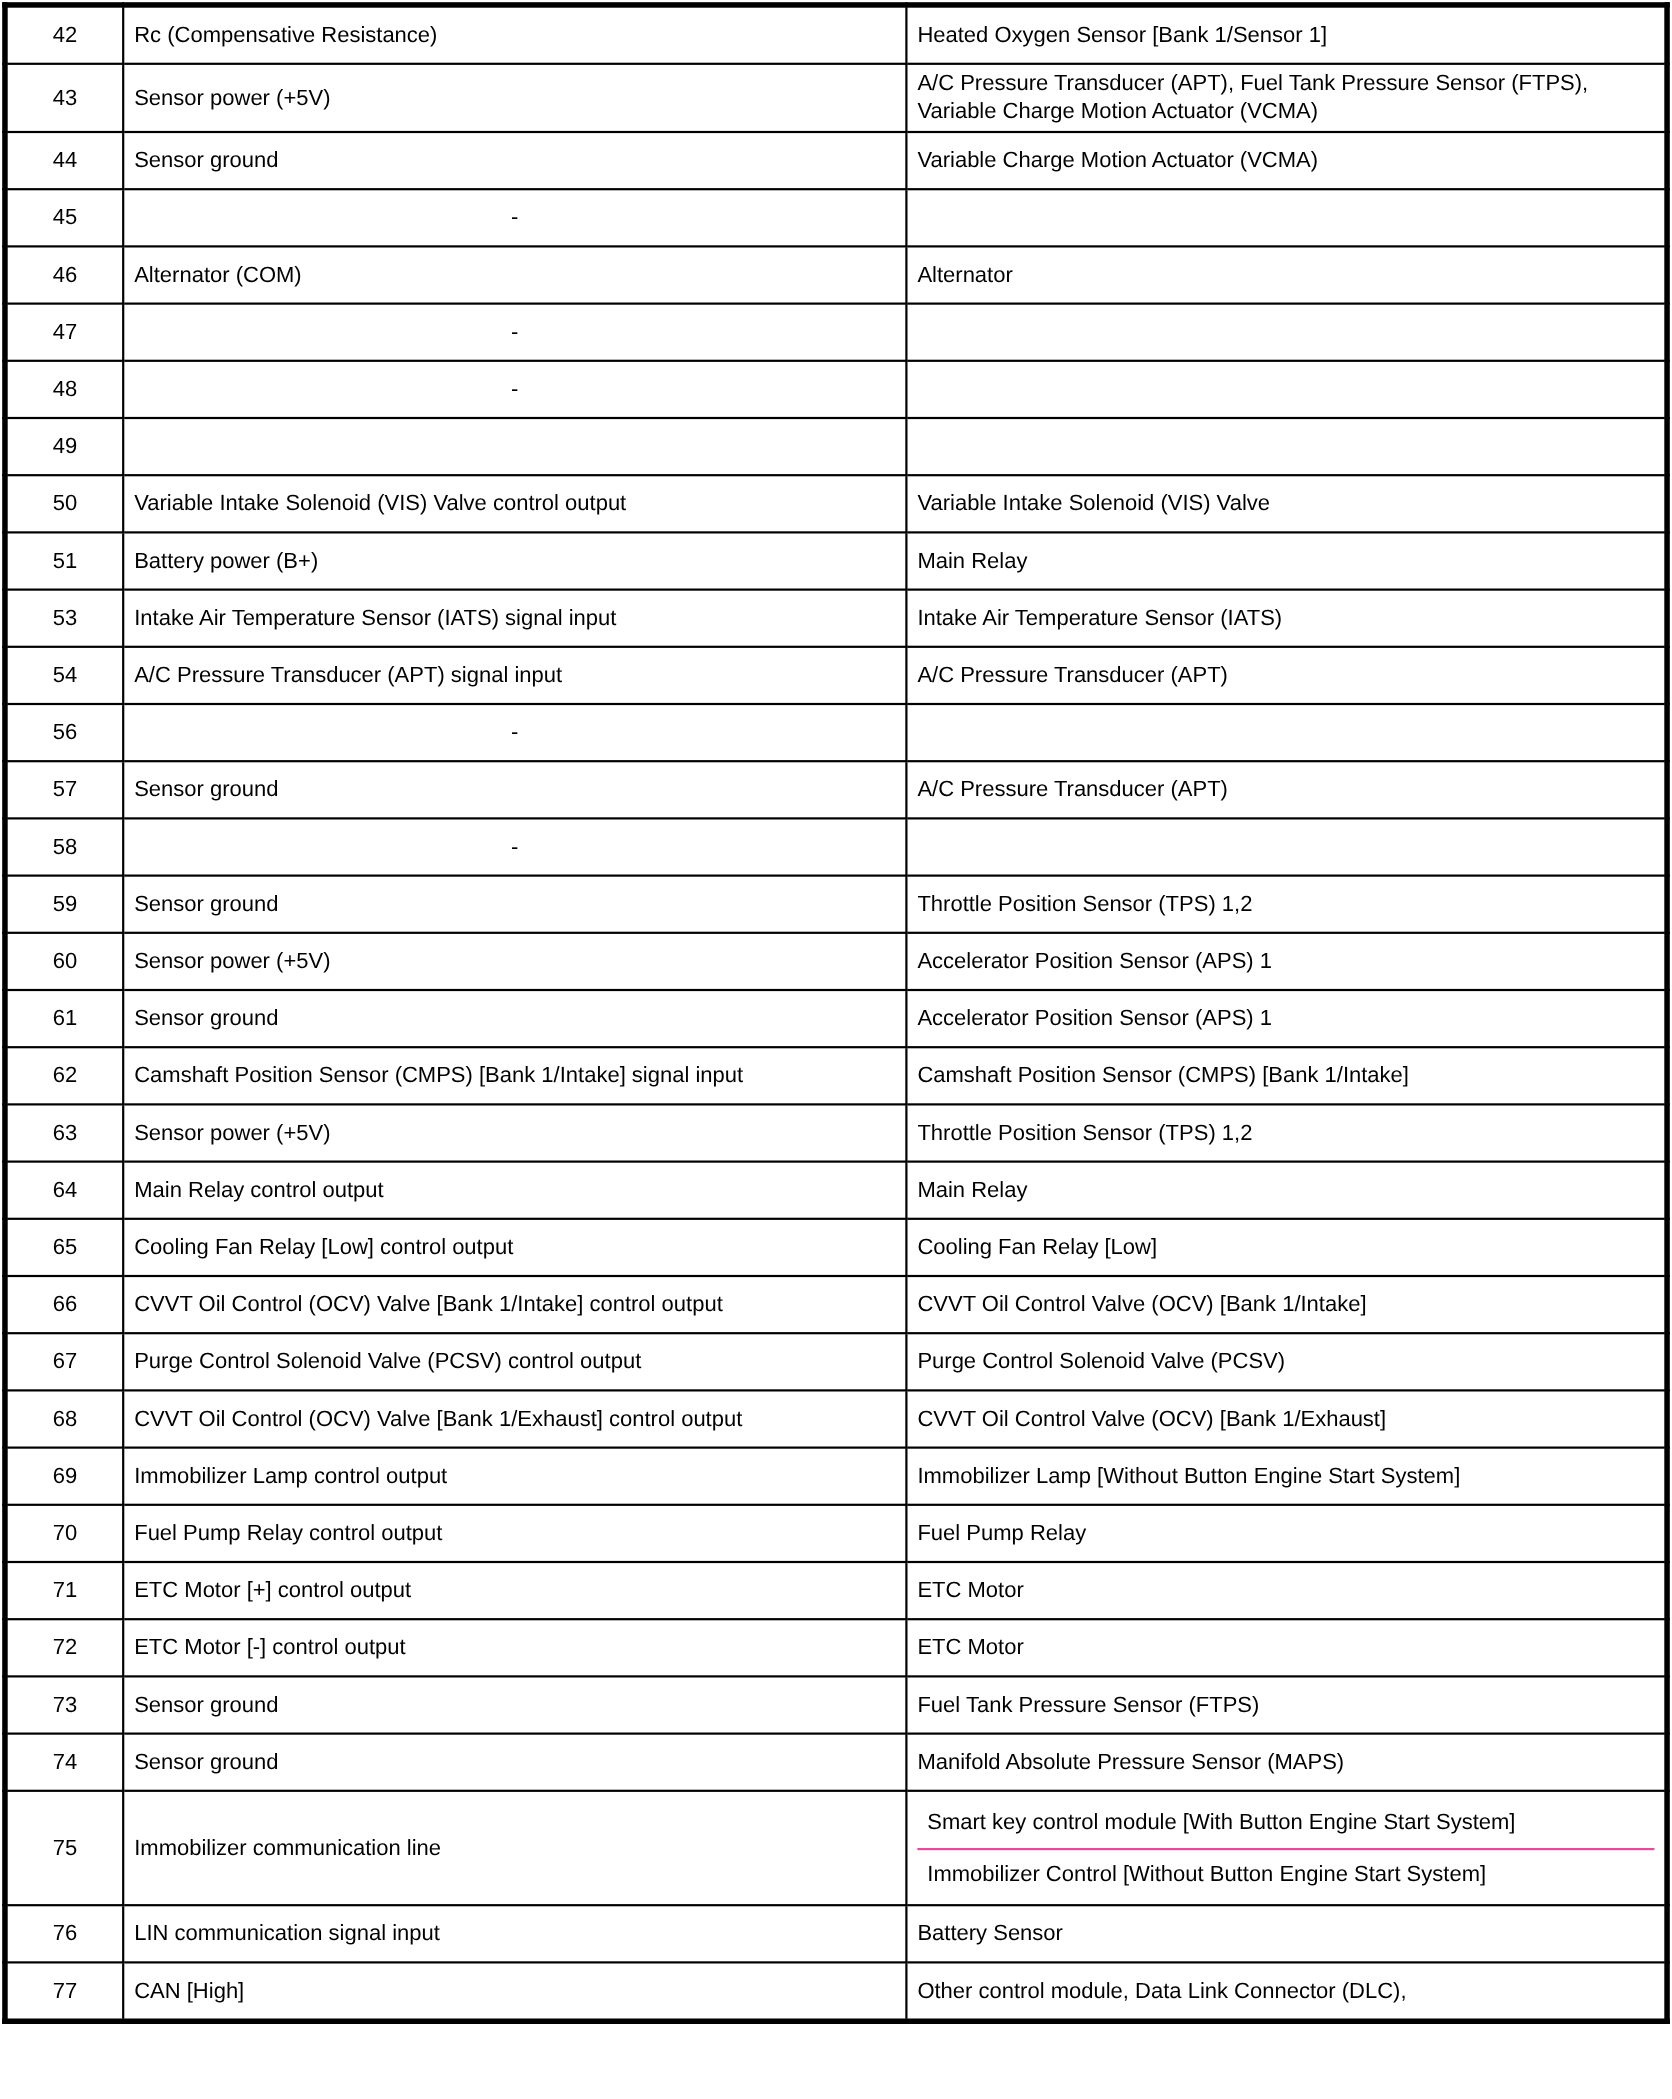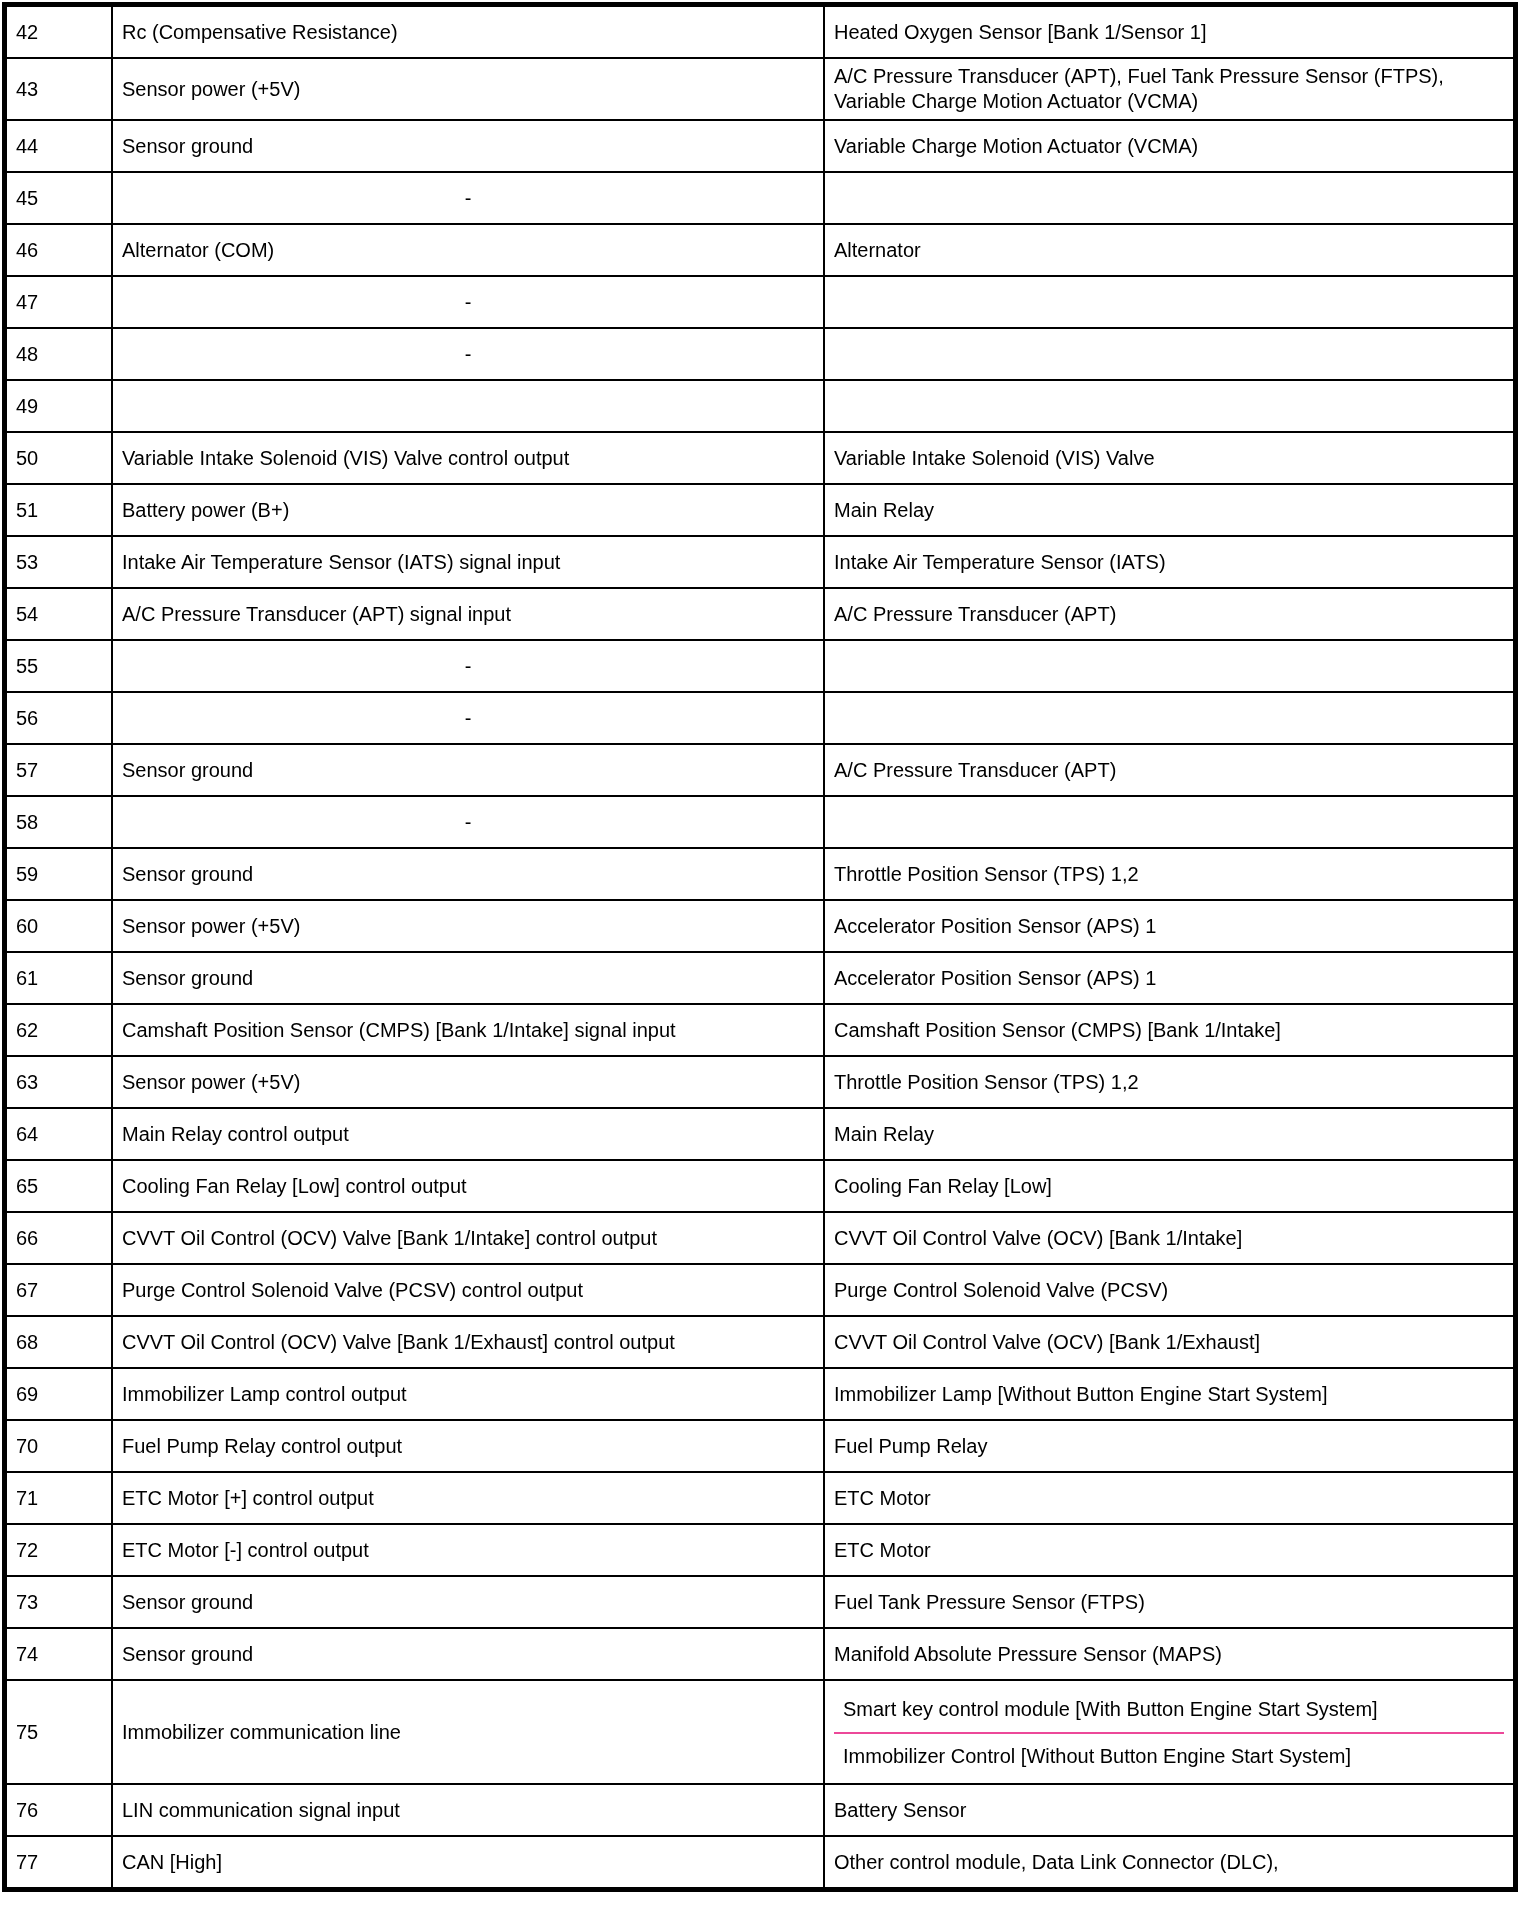"42" td.pin { text-align: left -> center }
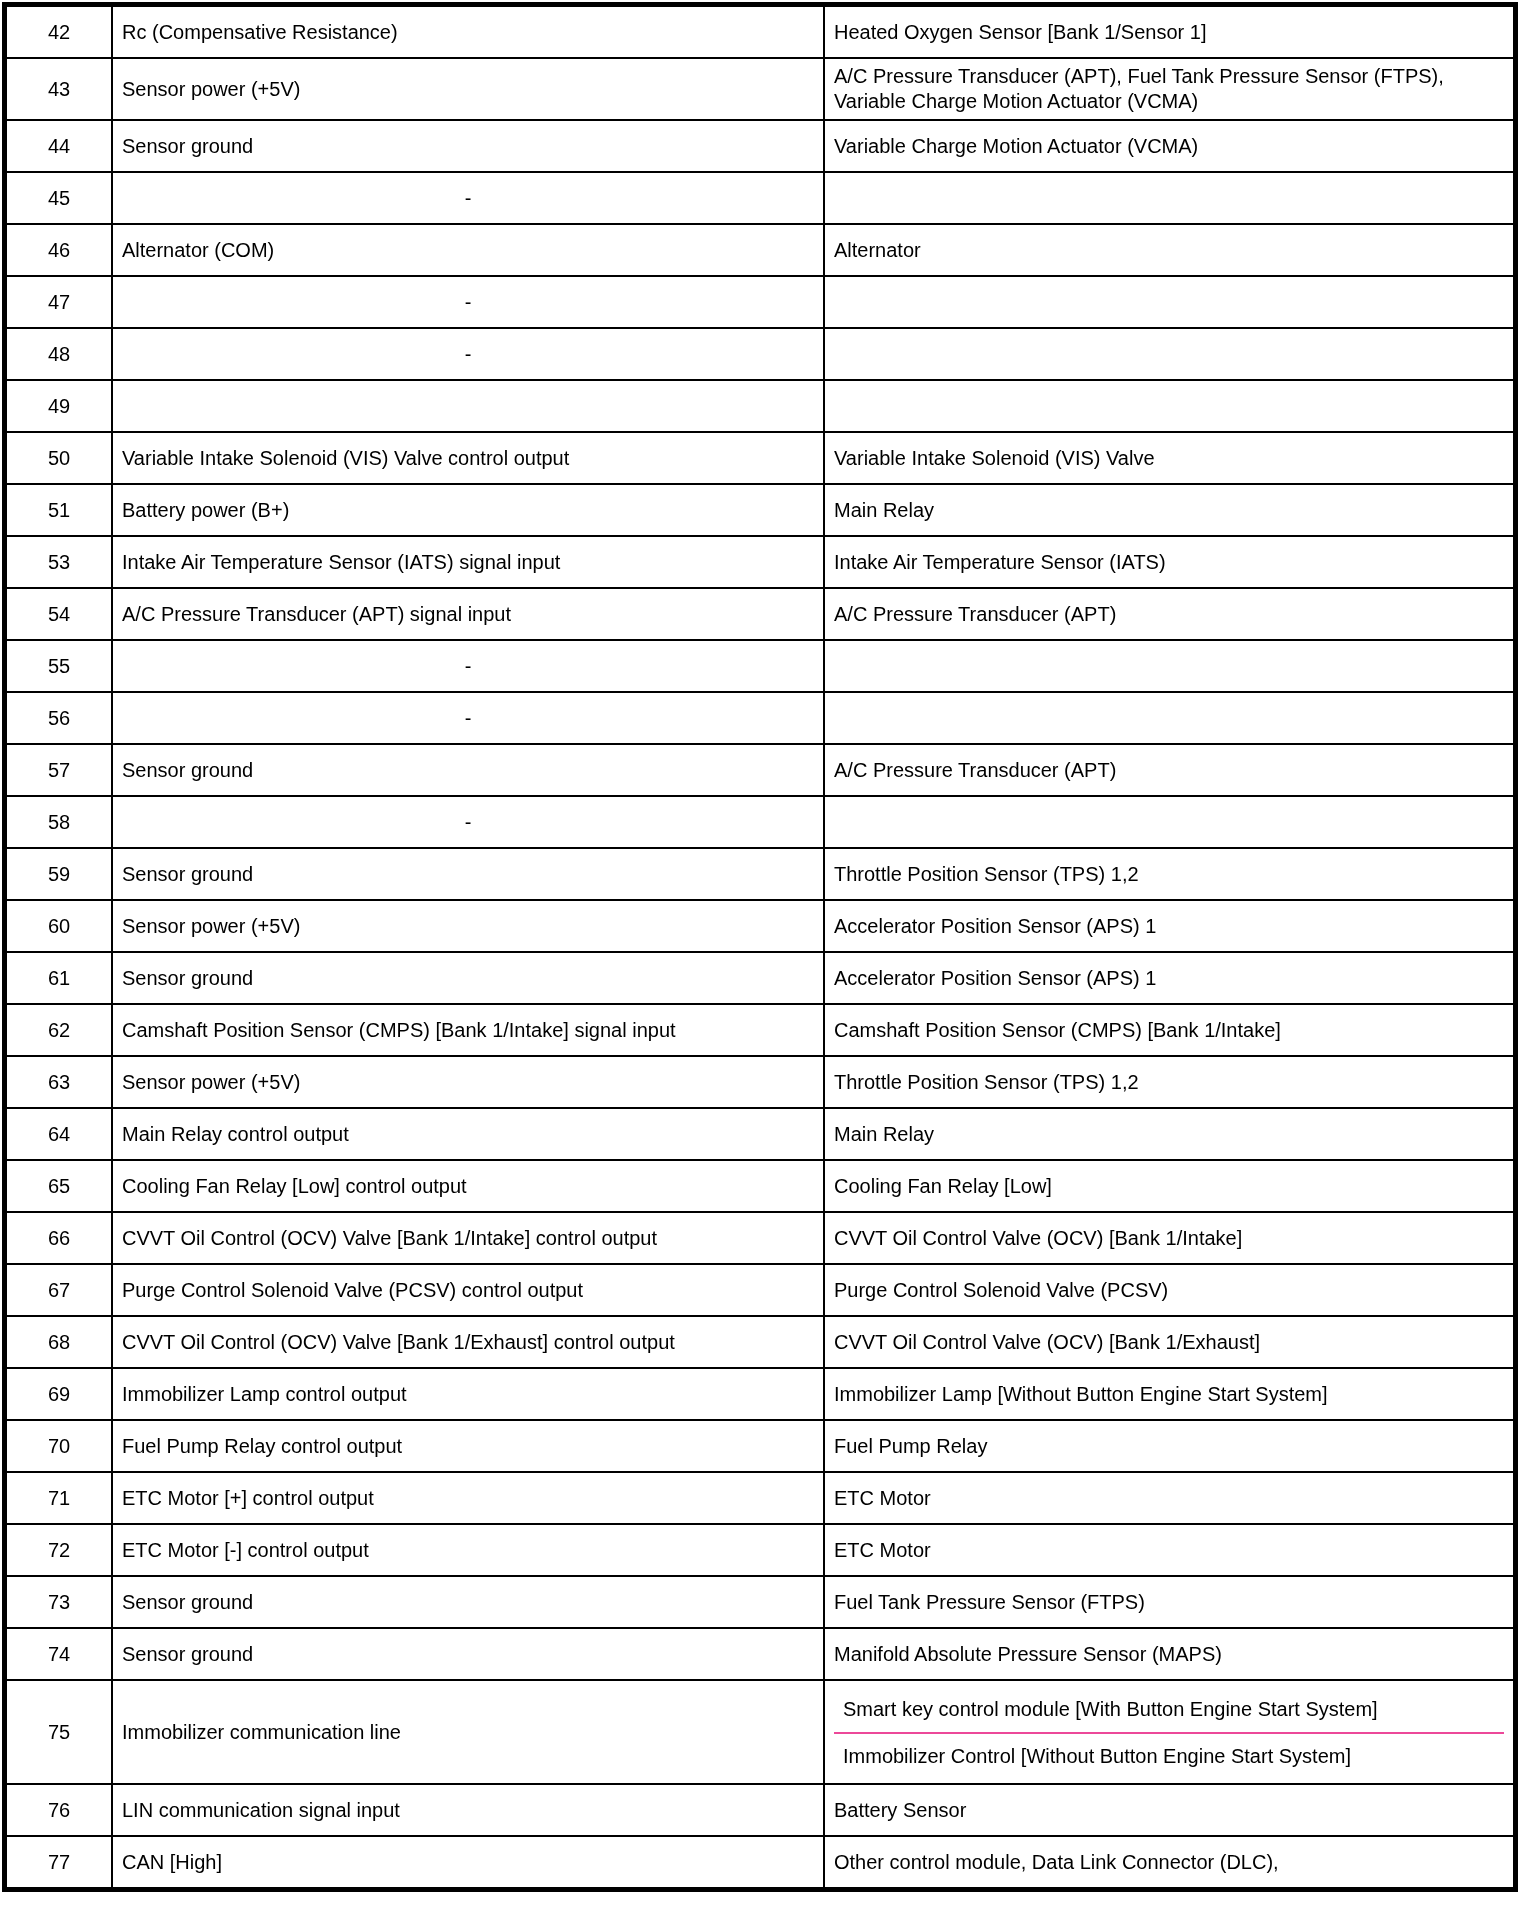"55" tr { html: <tr> <td>55</td> <td>-</td> <td></td> </tr> -> none }
